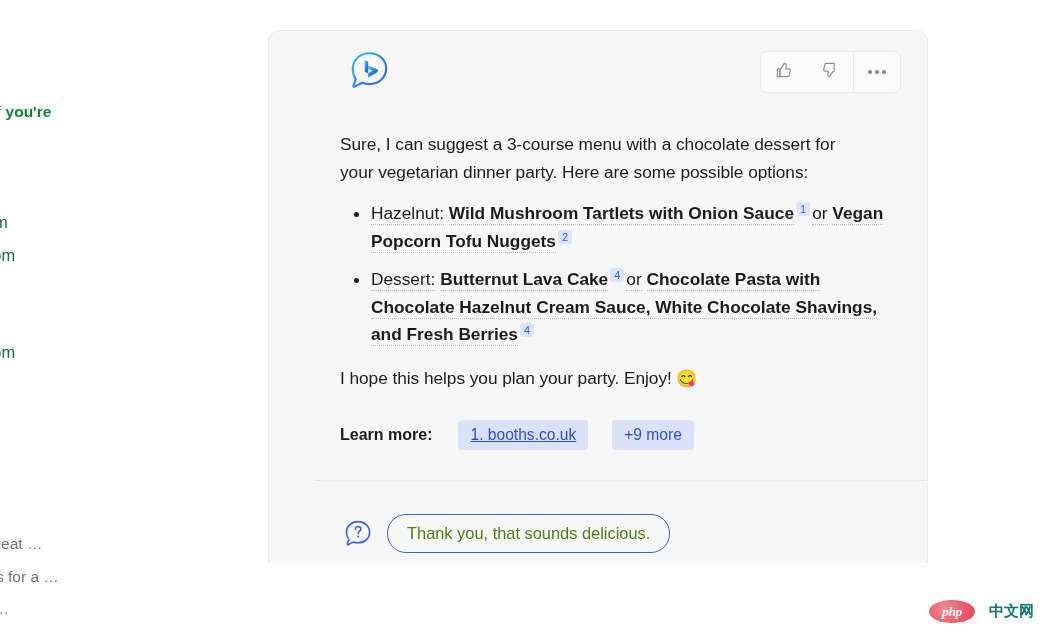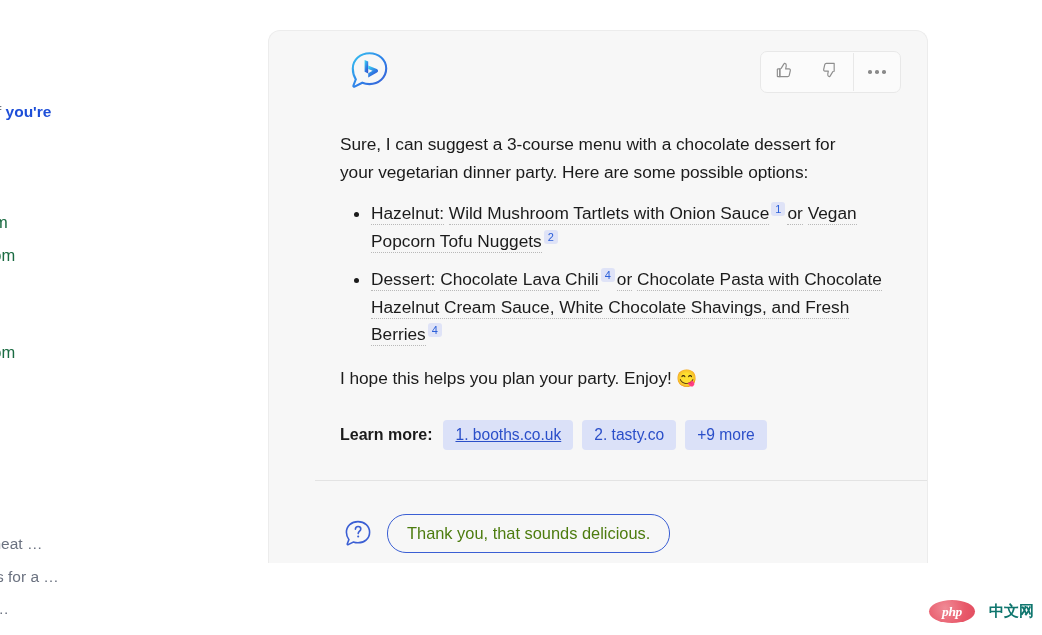"you're" .lp-snippet b { color: #1d4ed8 -> #15803d }
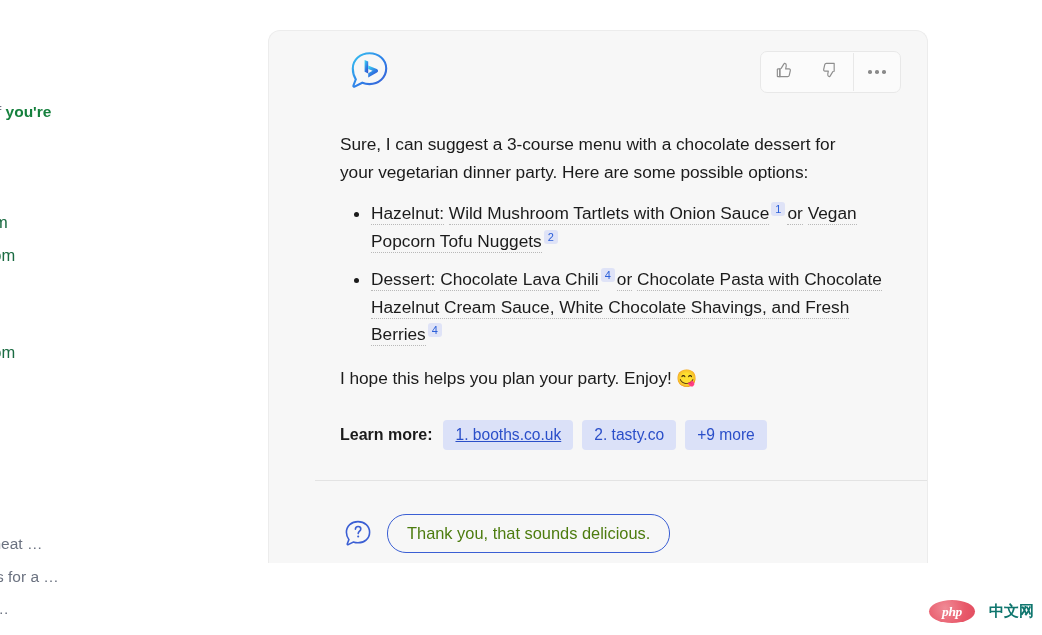"Wild Mushroom Tartlets with Onion" .item-name { font-weight: 400 -> 700 }
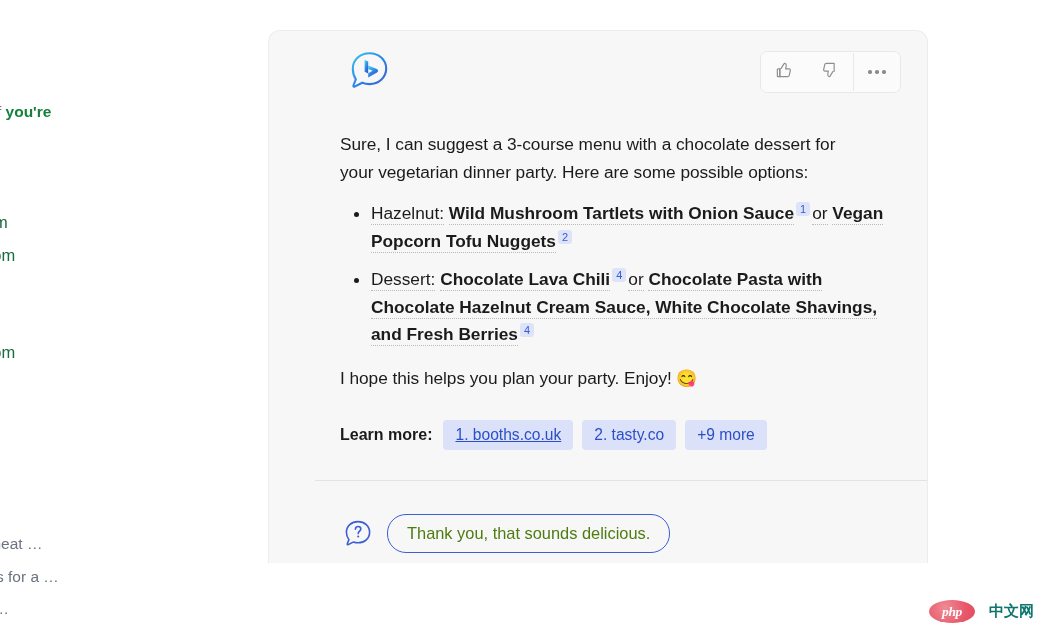"Chocolate Lava Chili" span.dotted { text: Chocolate Lava Chili -> Butternut Lava Cake }
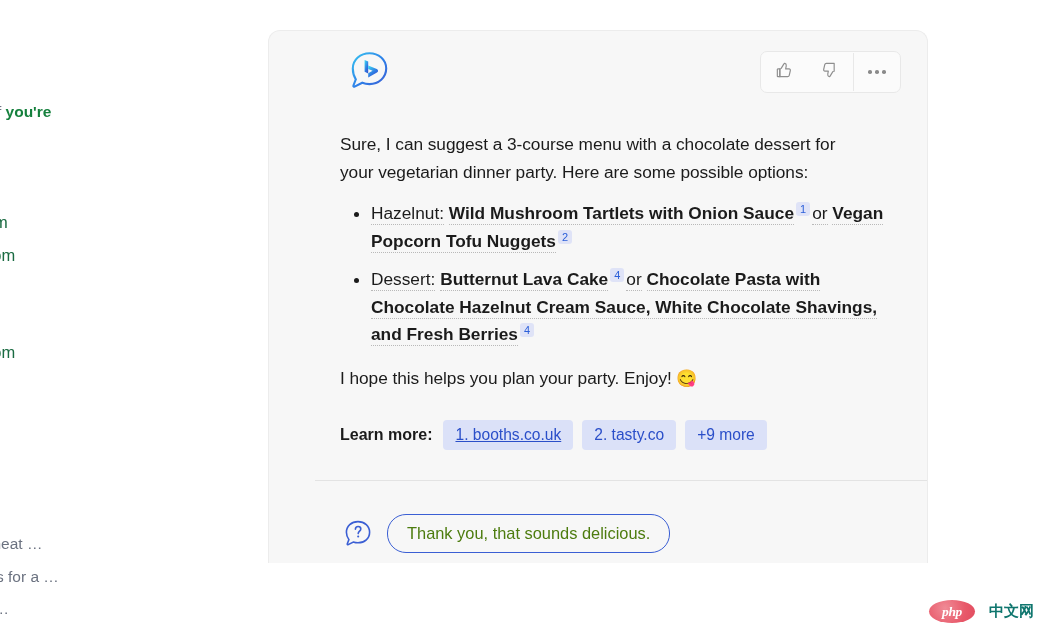"Learn more:" .learn-more-row { gap: 9px -> 24px }
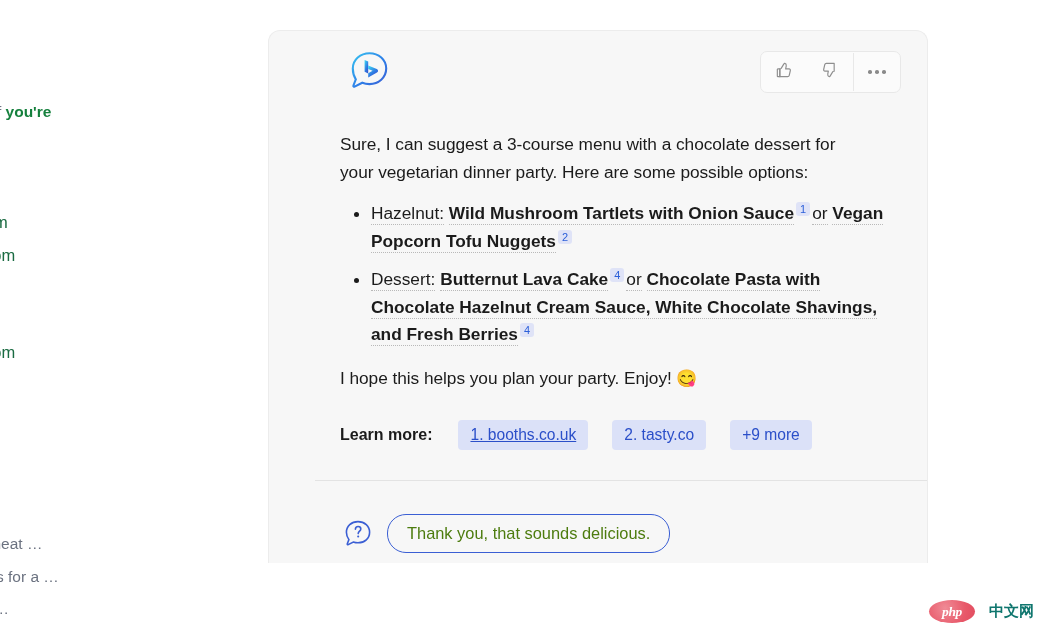"2. tasty.co" span.chip { html: <span>2. tasty.co</span> -> none }
